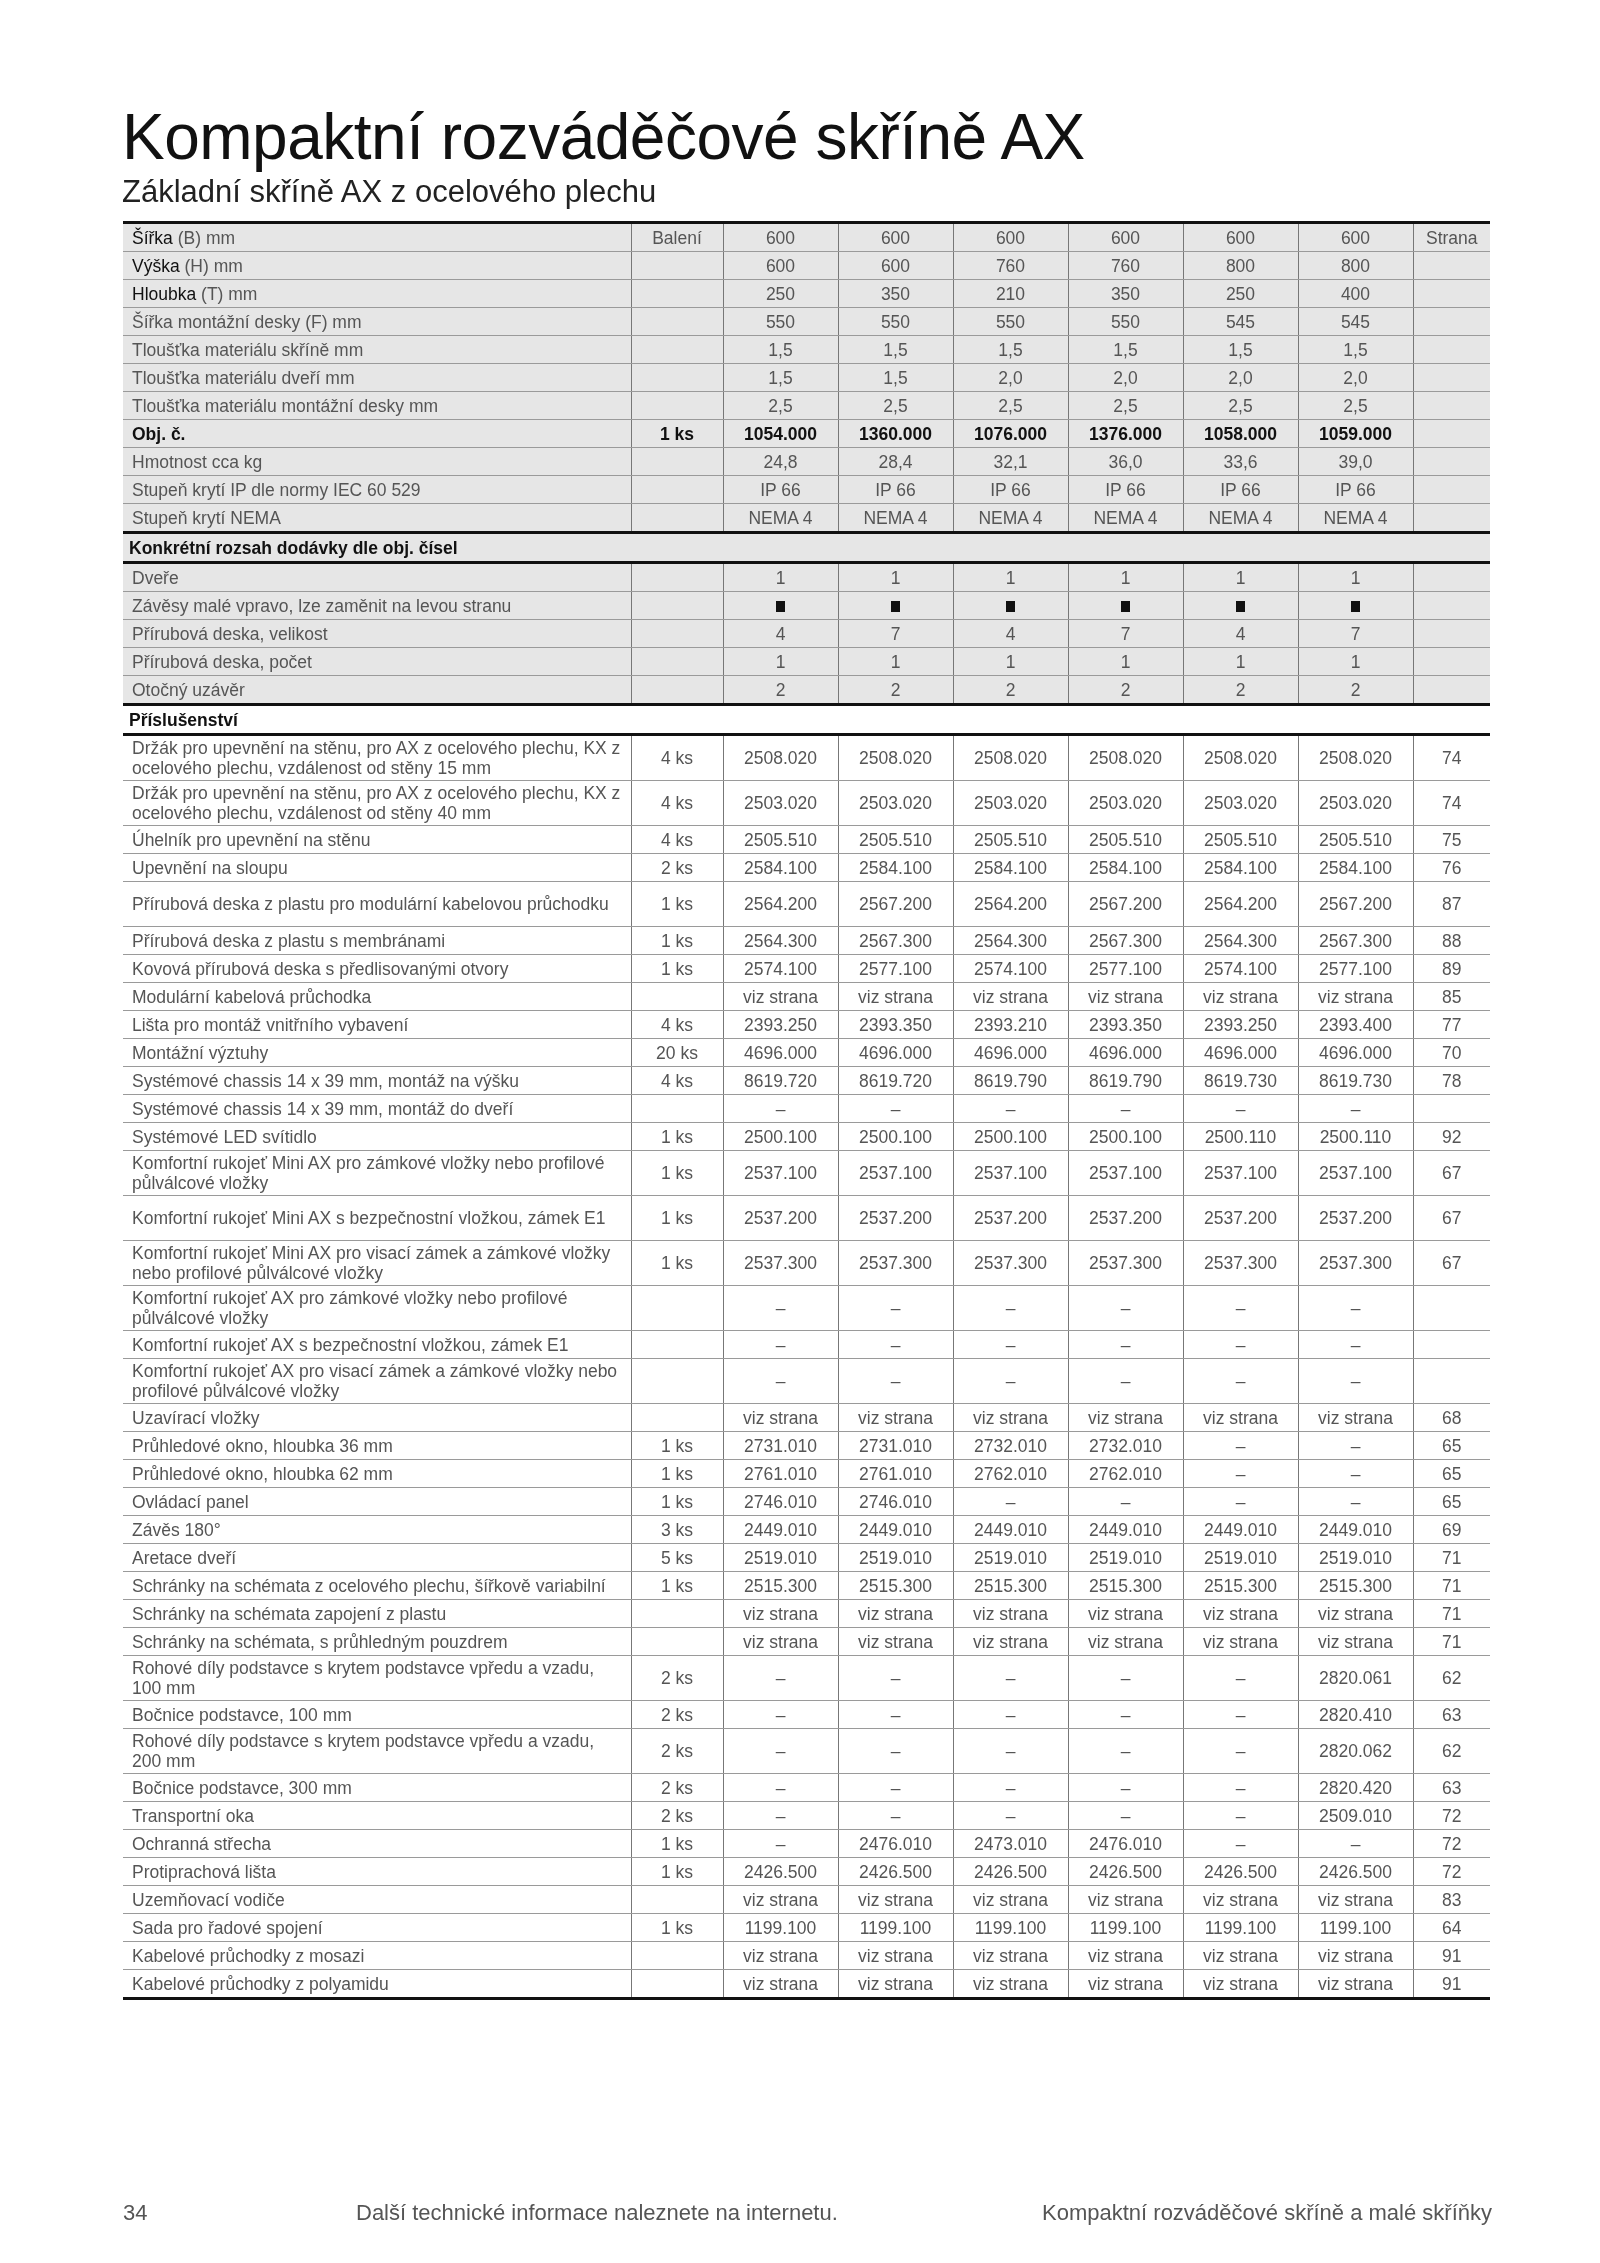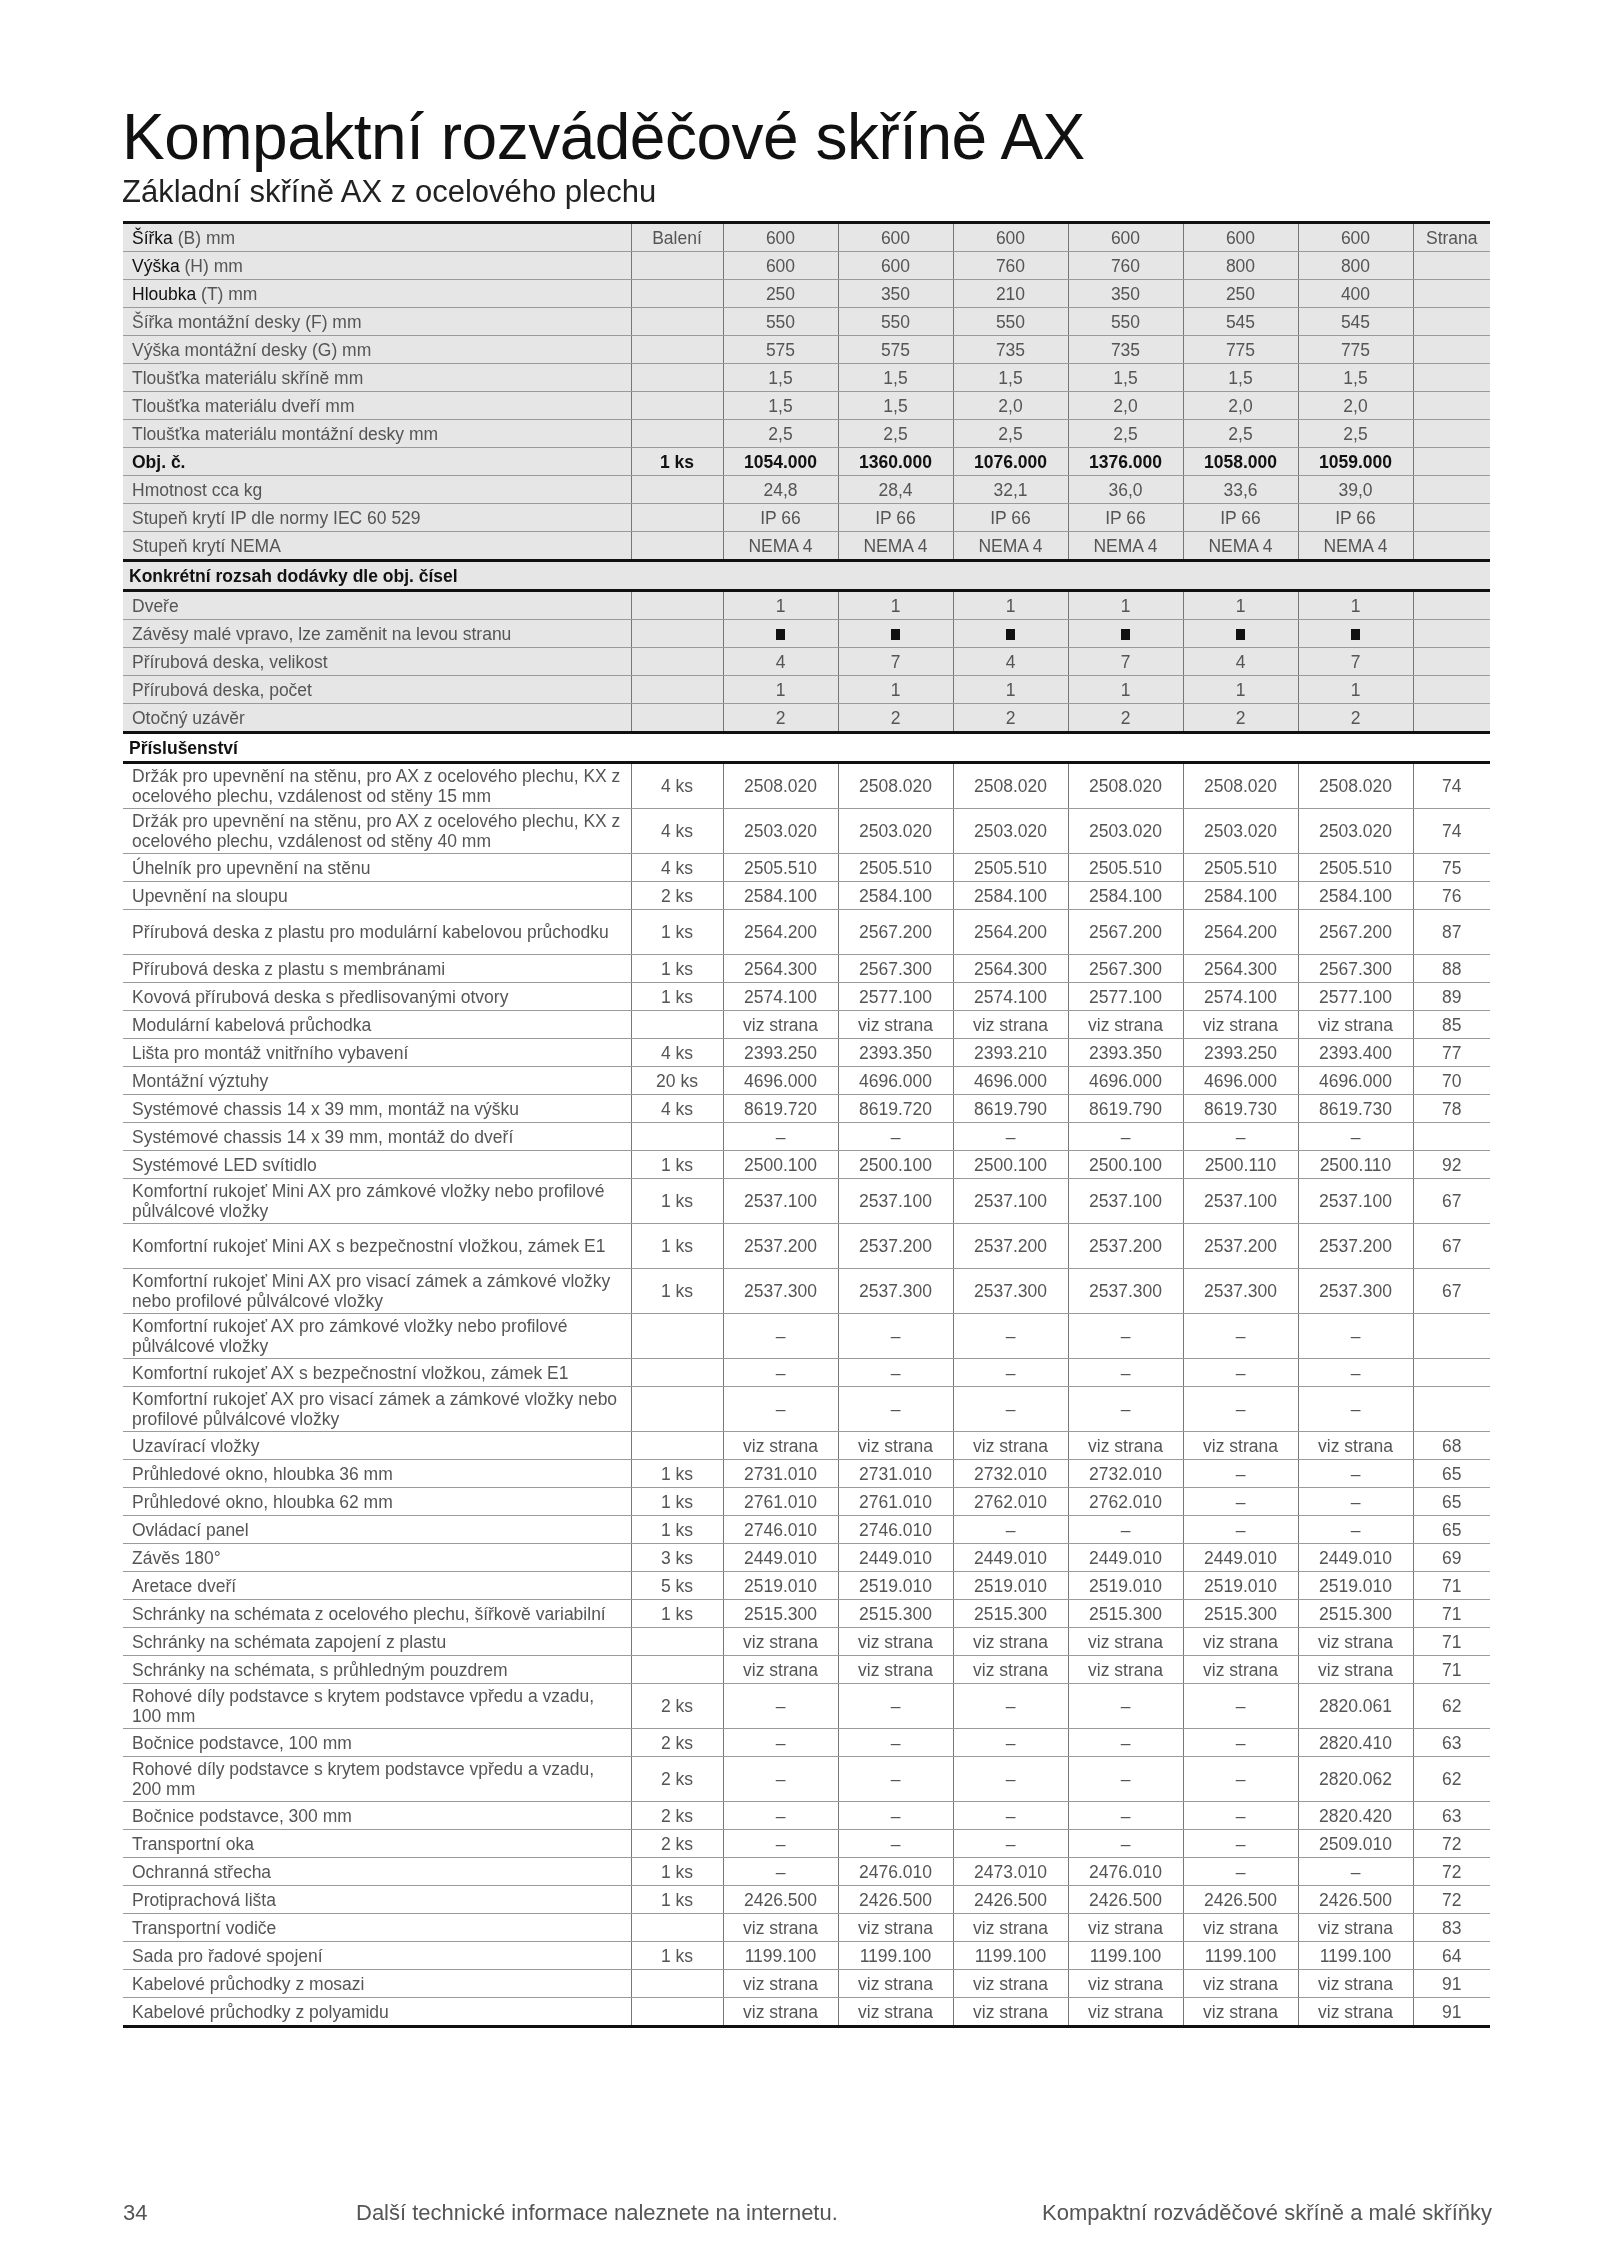"Výška montážní desky (G) mm" tr.grey { html: <tr> <td><span></span><span>Výška montážní desky (G) mm</span></td> <td></td> <td>575</td> <td>575</td> <td>735</td> <td>735</td> <td>775</td> <td>775</td> <td></td> </tr> -> none }
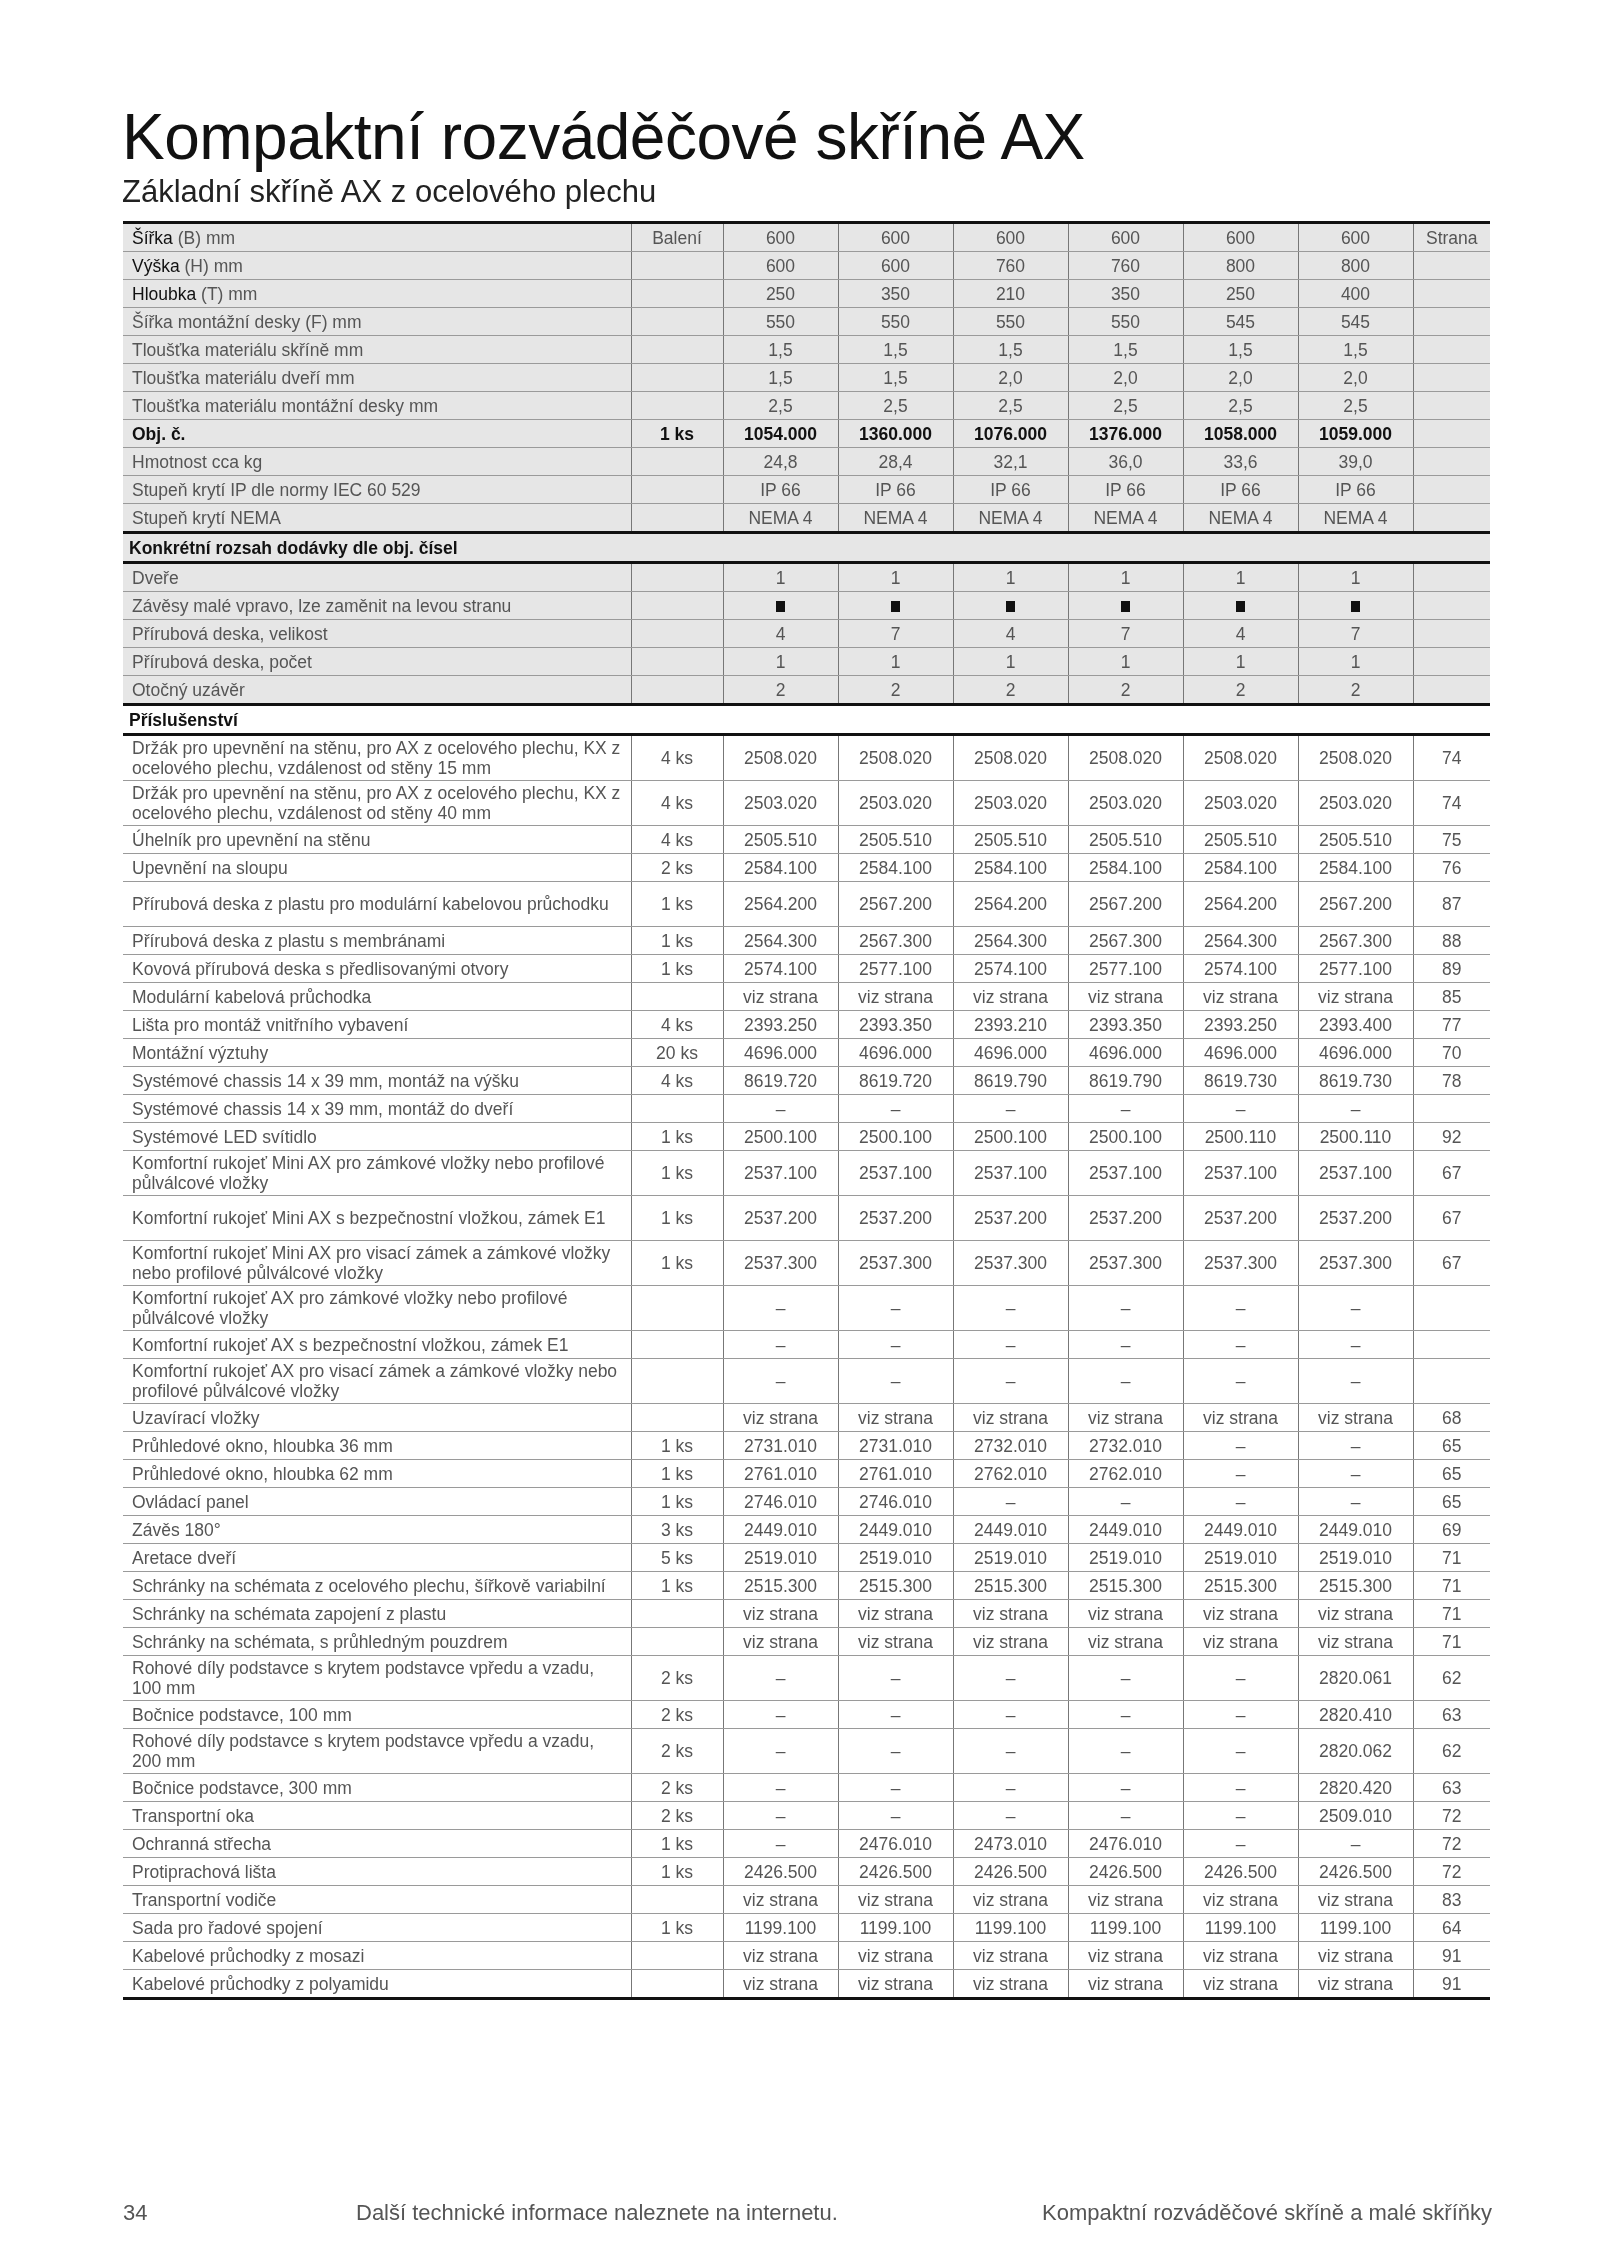"Transportní vodiče" td.lbl { text: Transportní -> Uzemňovací }
